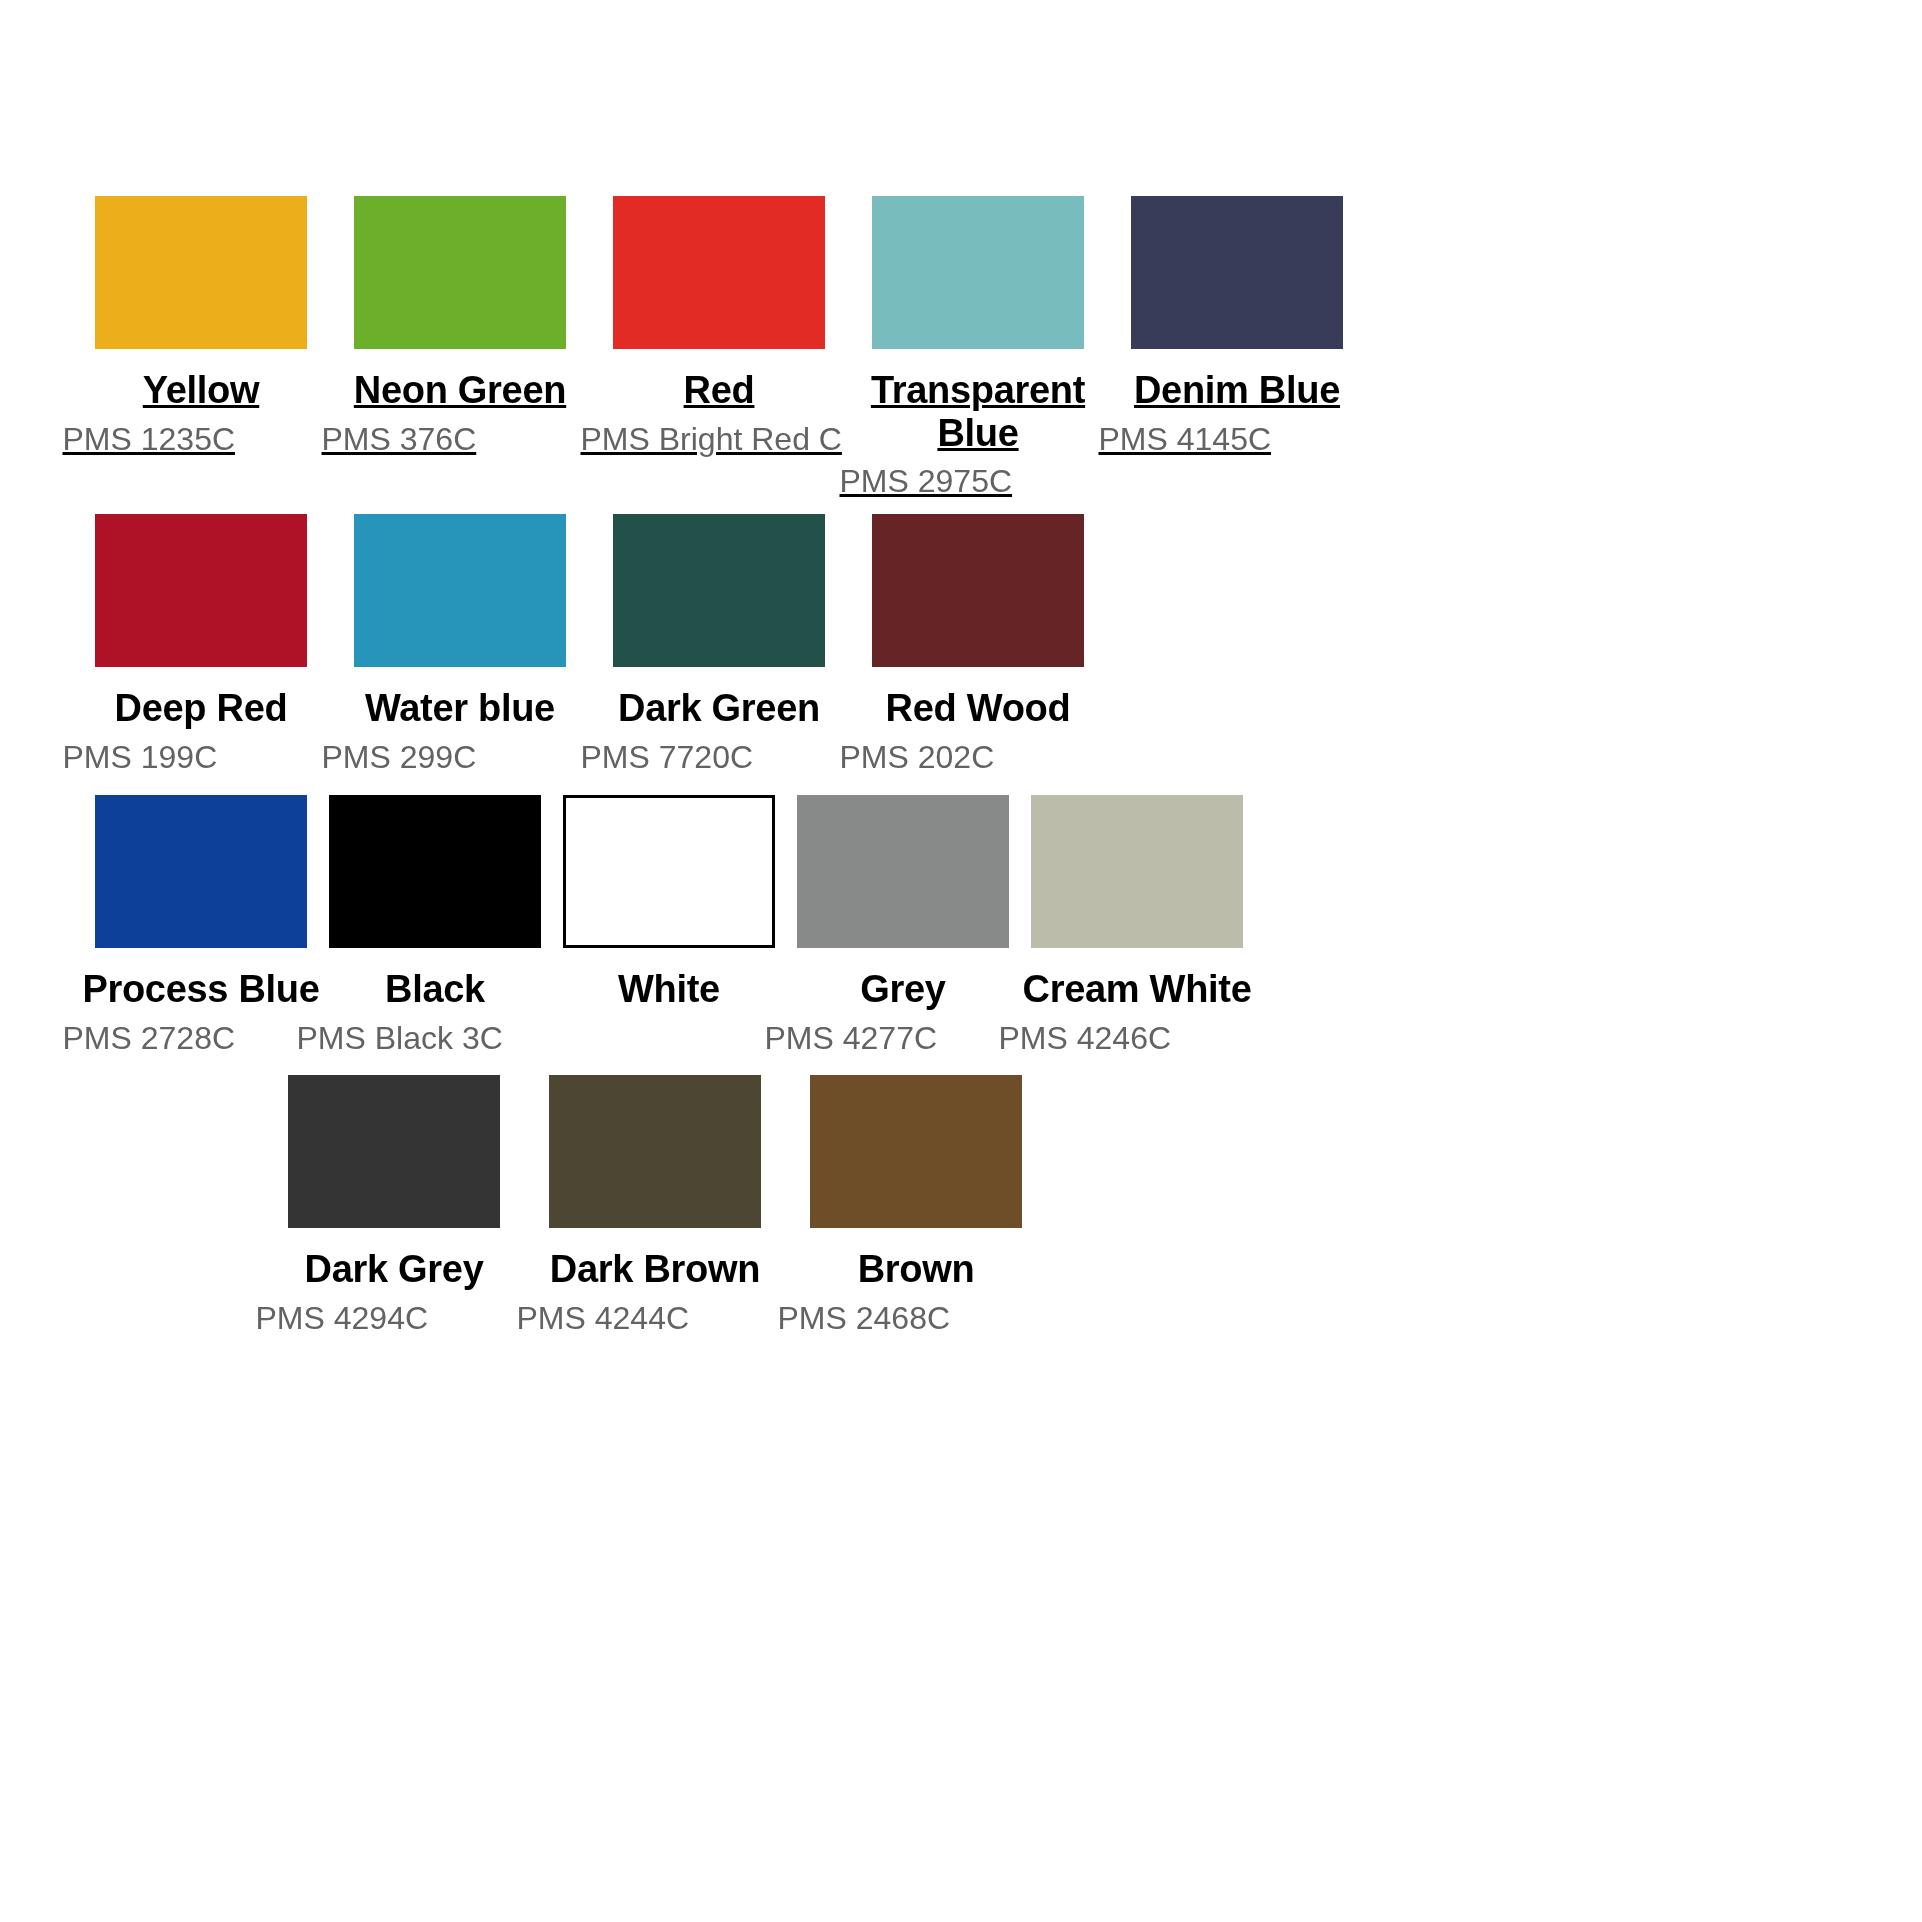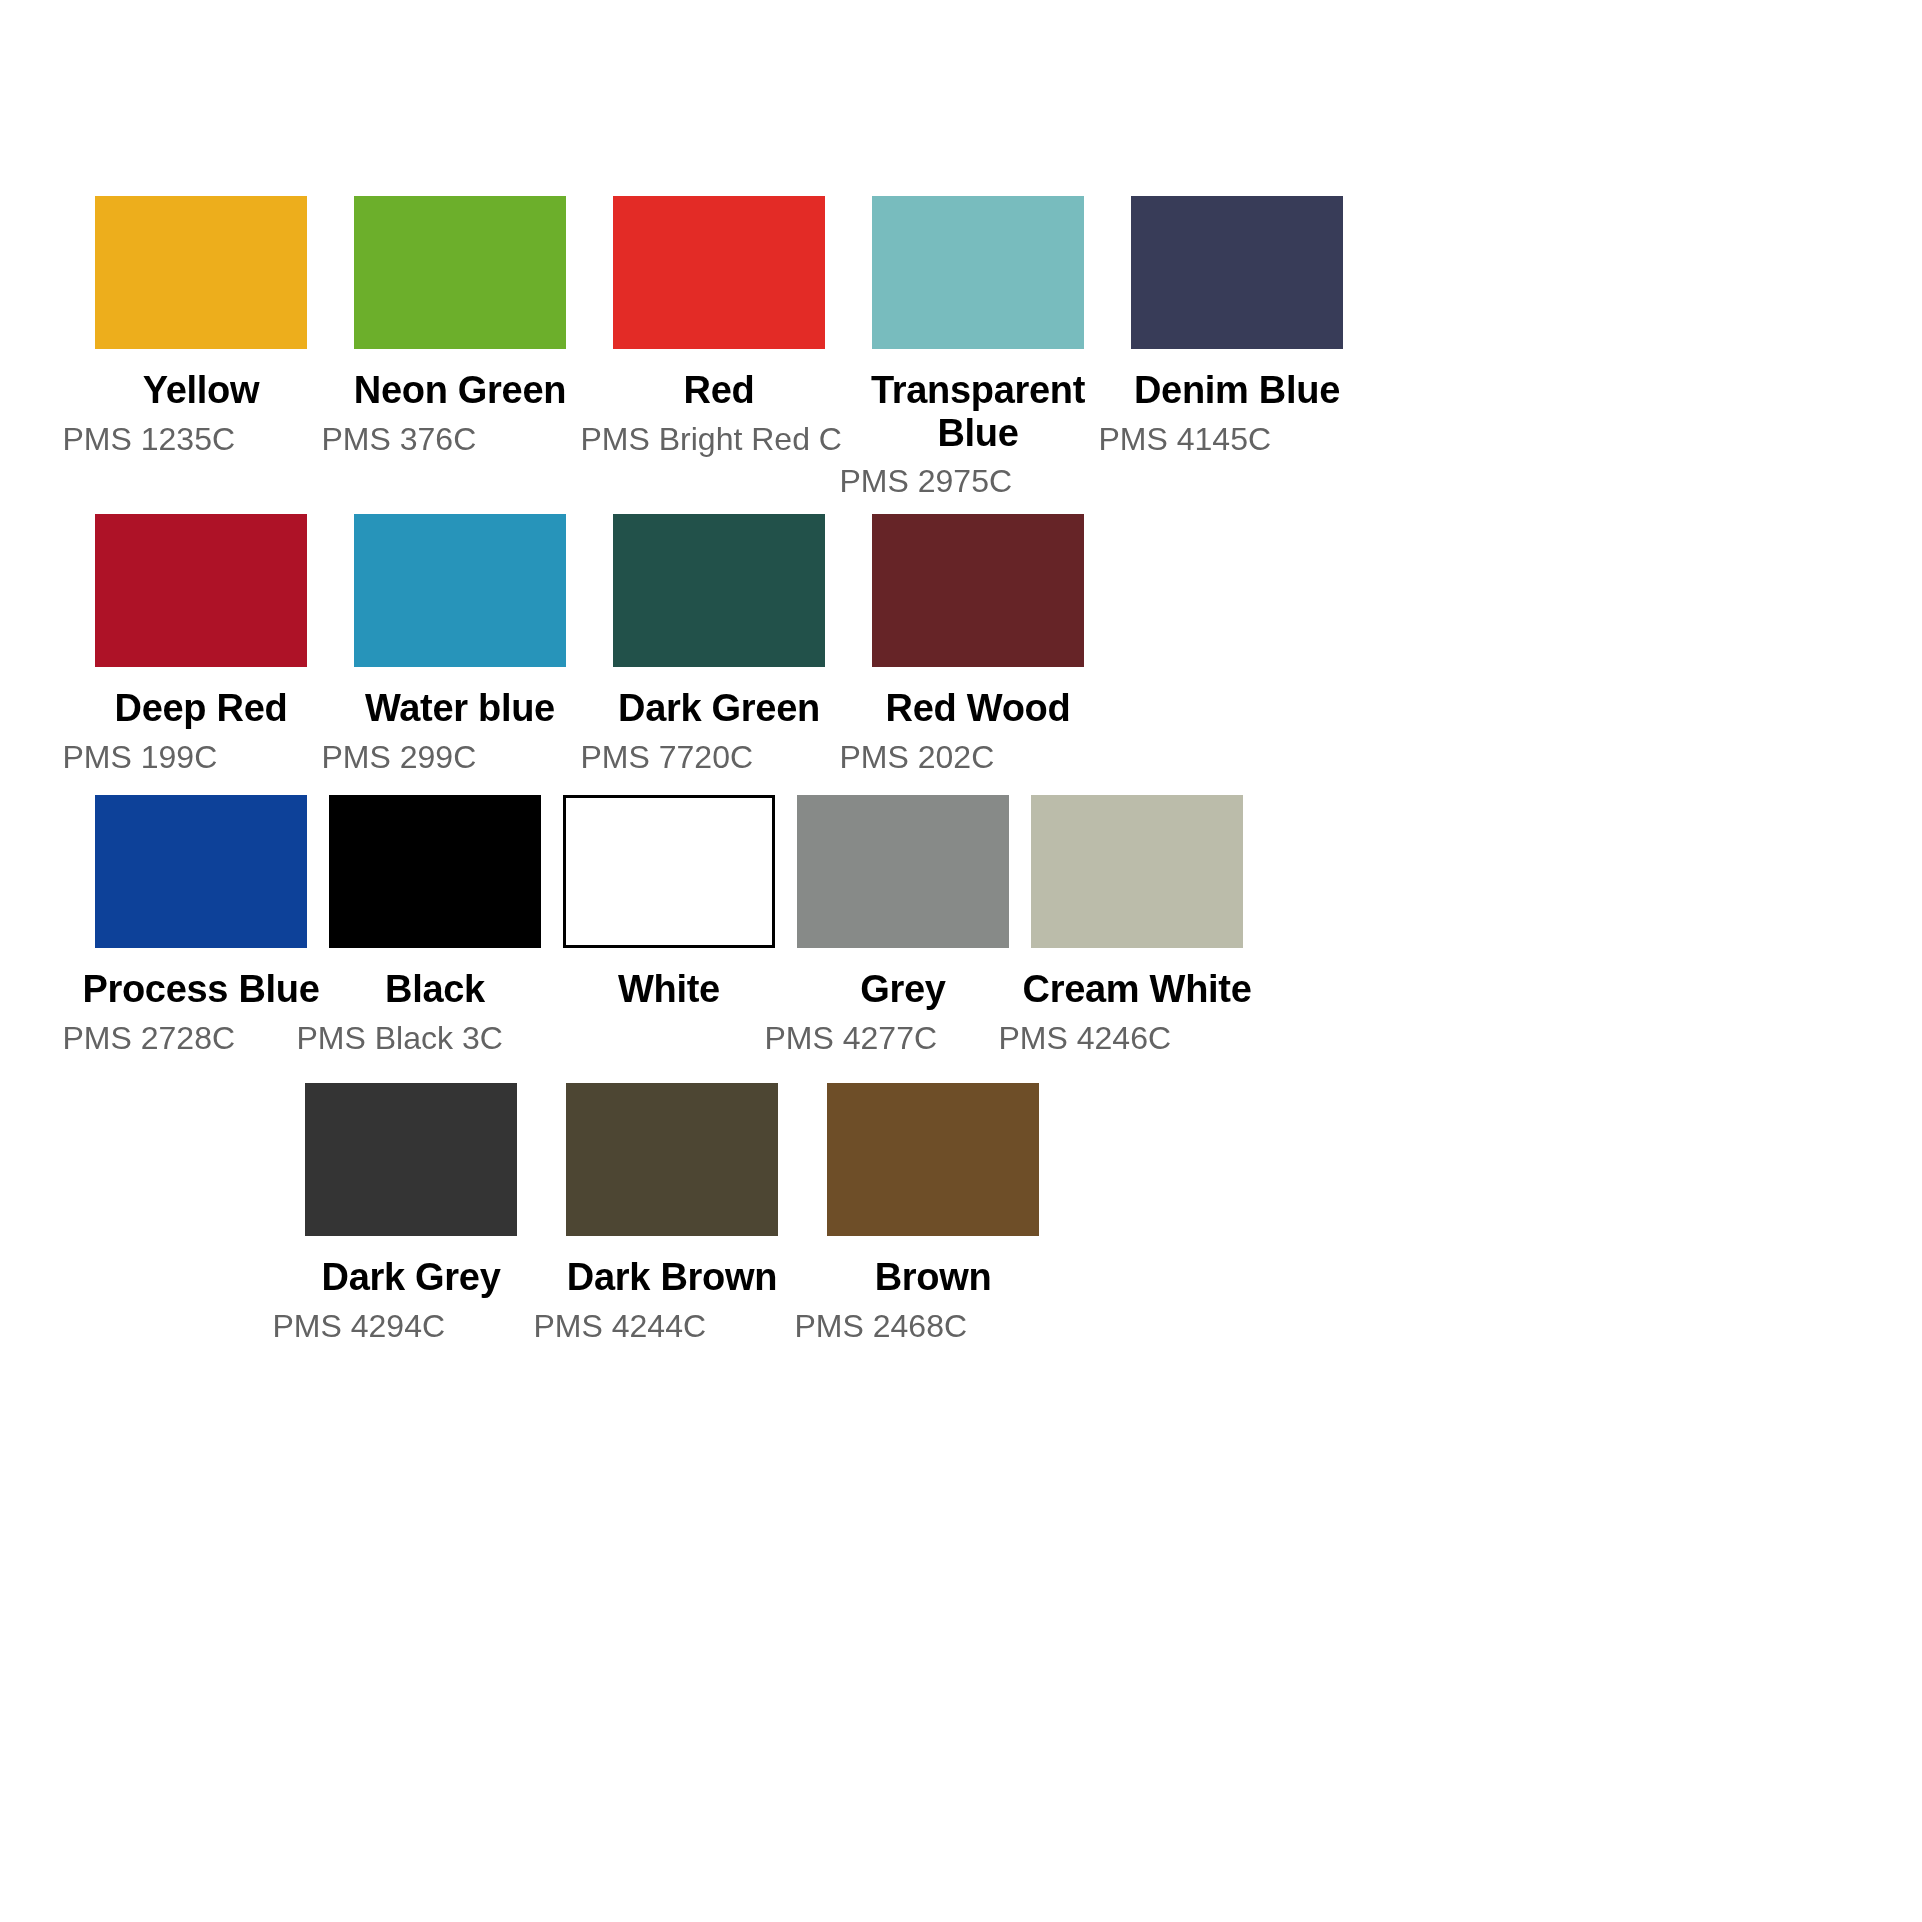"Yellow" #row-1 { text-decoration: none -> underline }
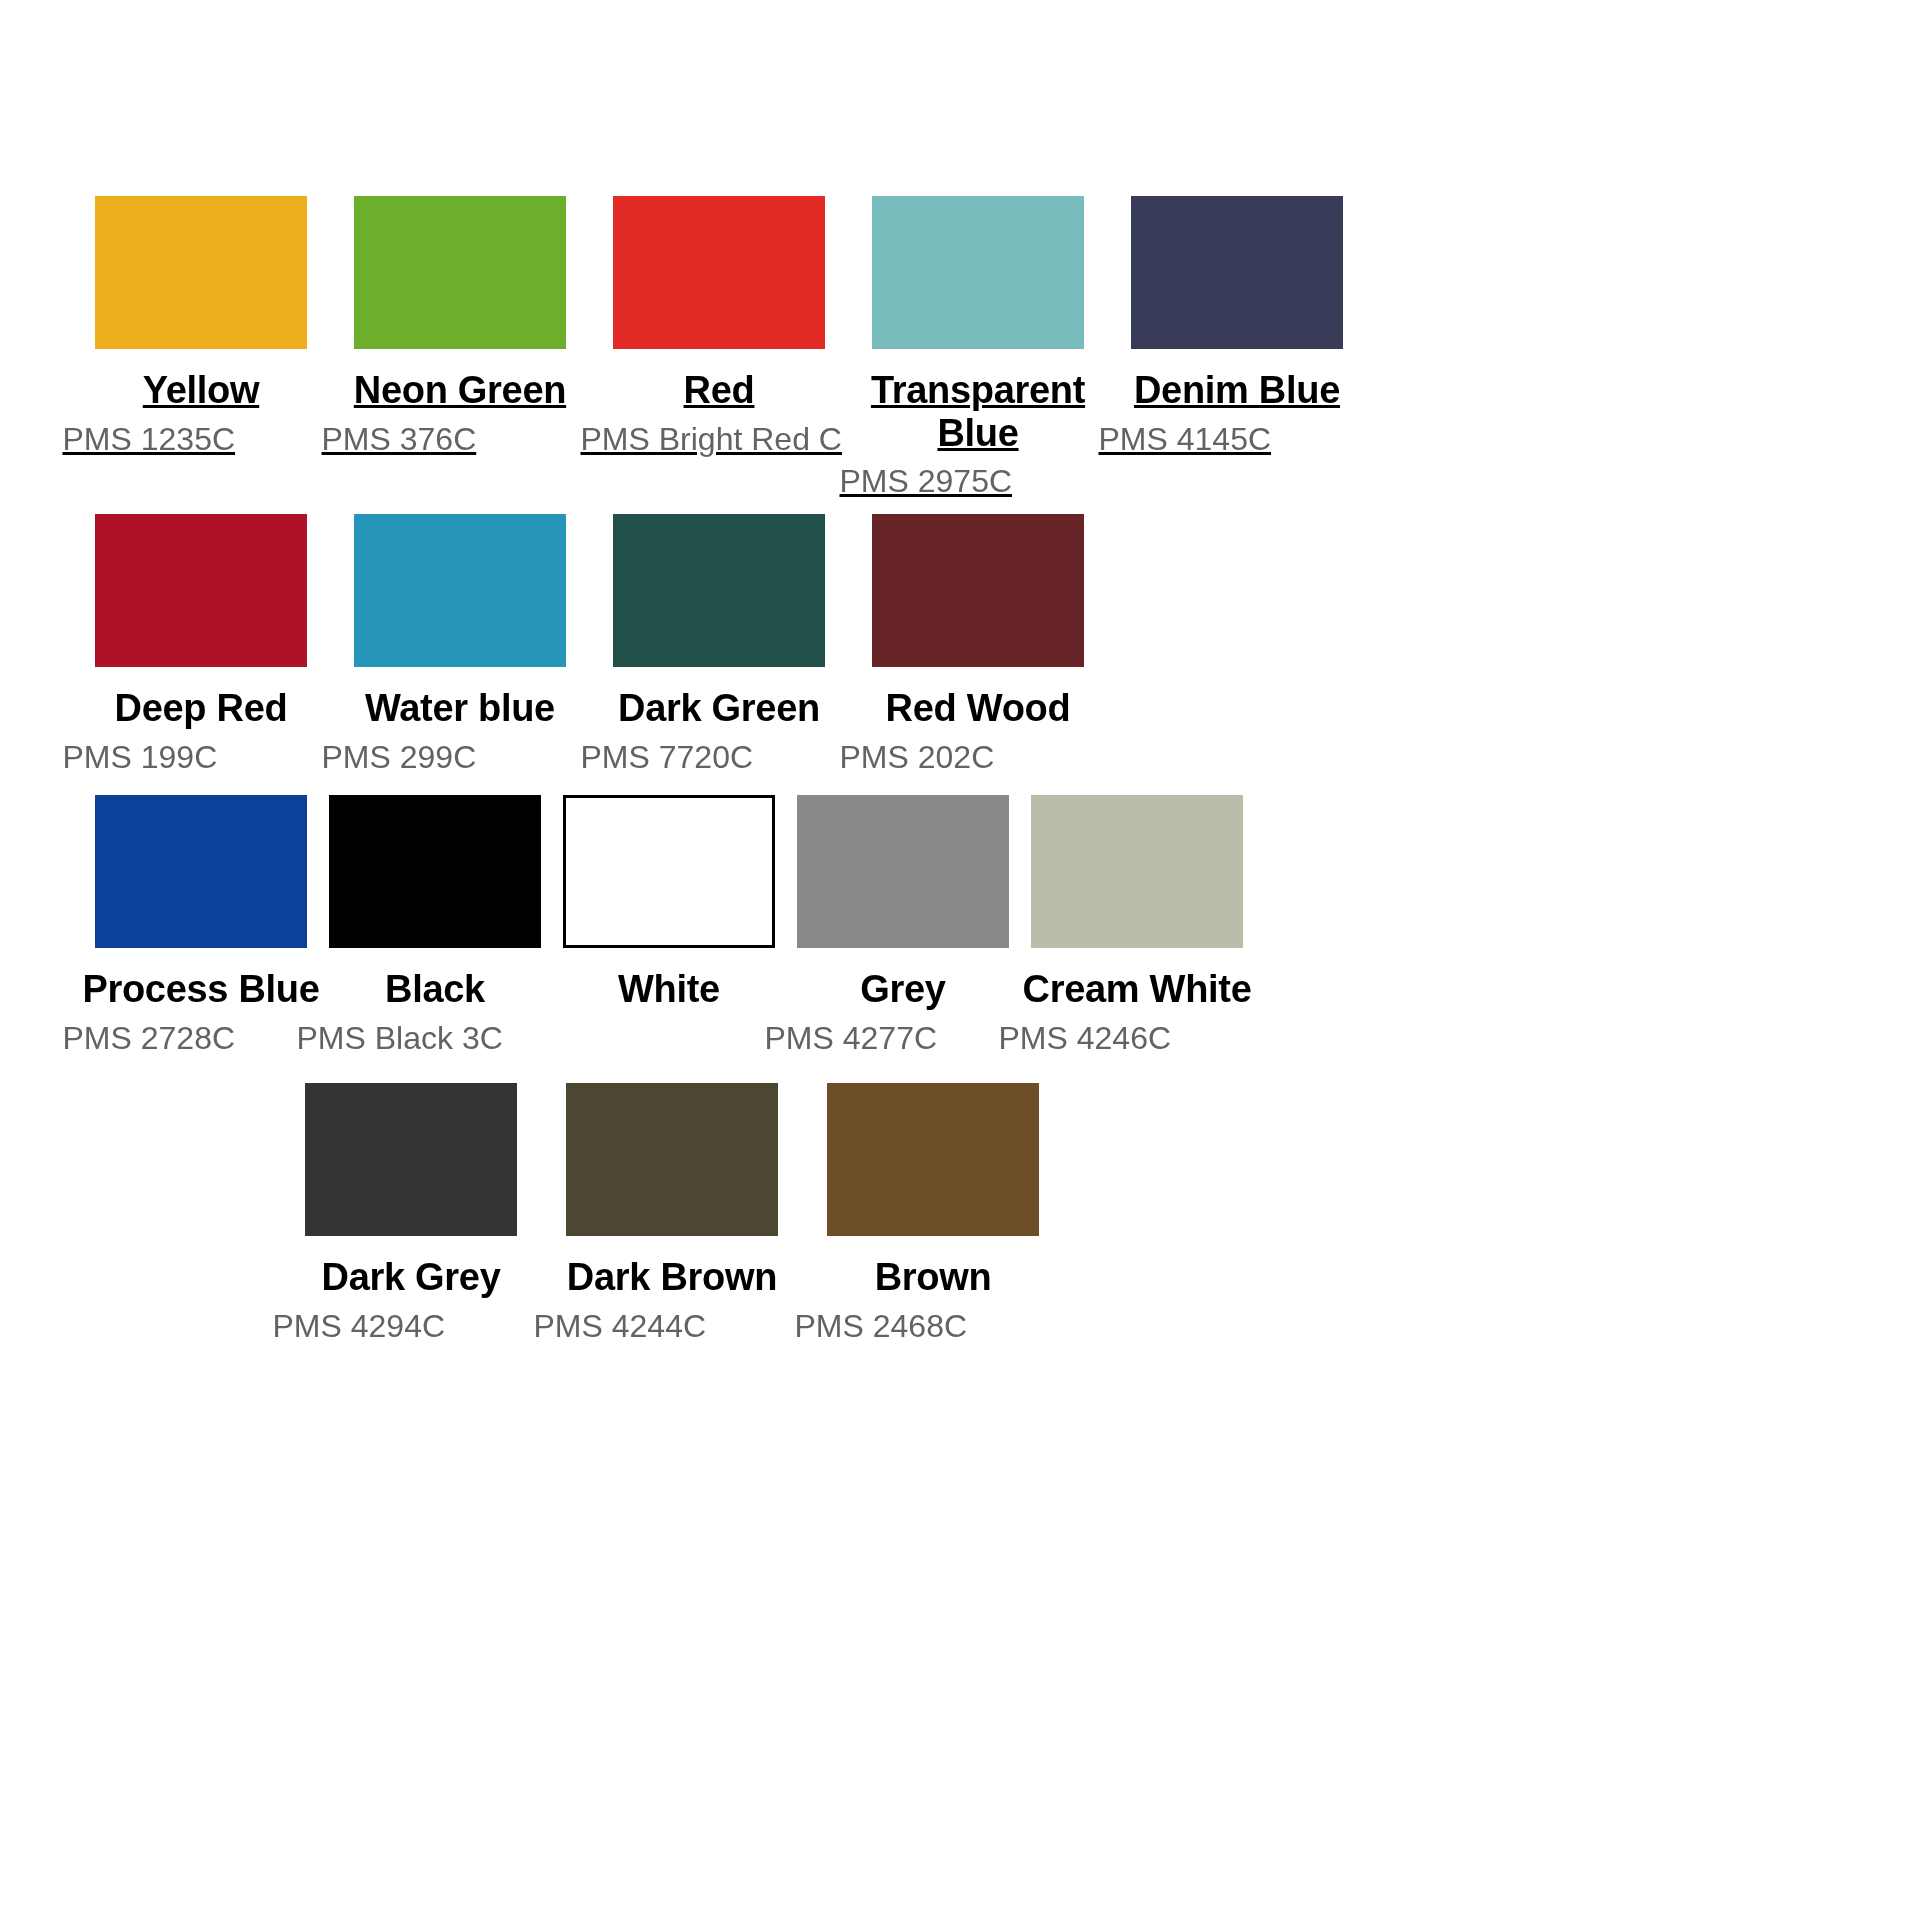"Dark Grey" #row-4 { left: 305px -> 288px; margin-top: 8px -> none }
